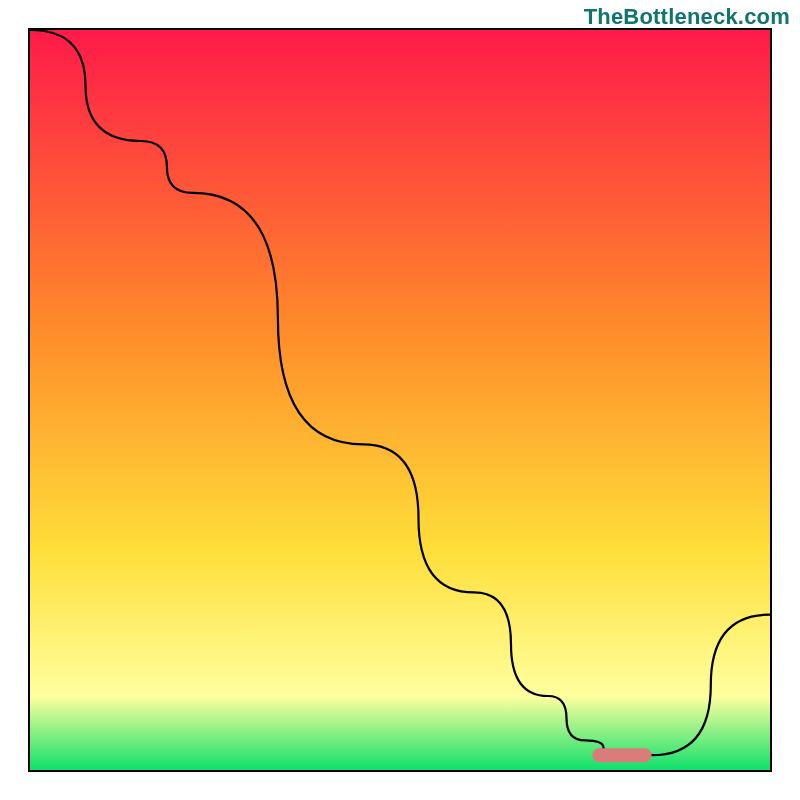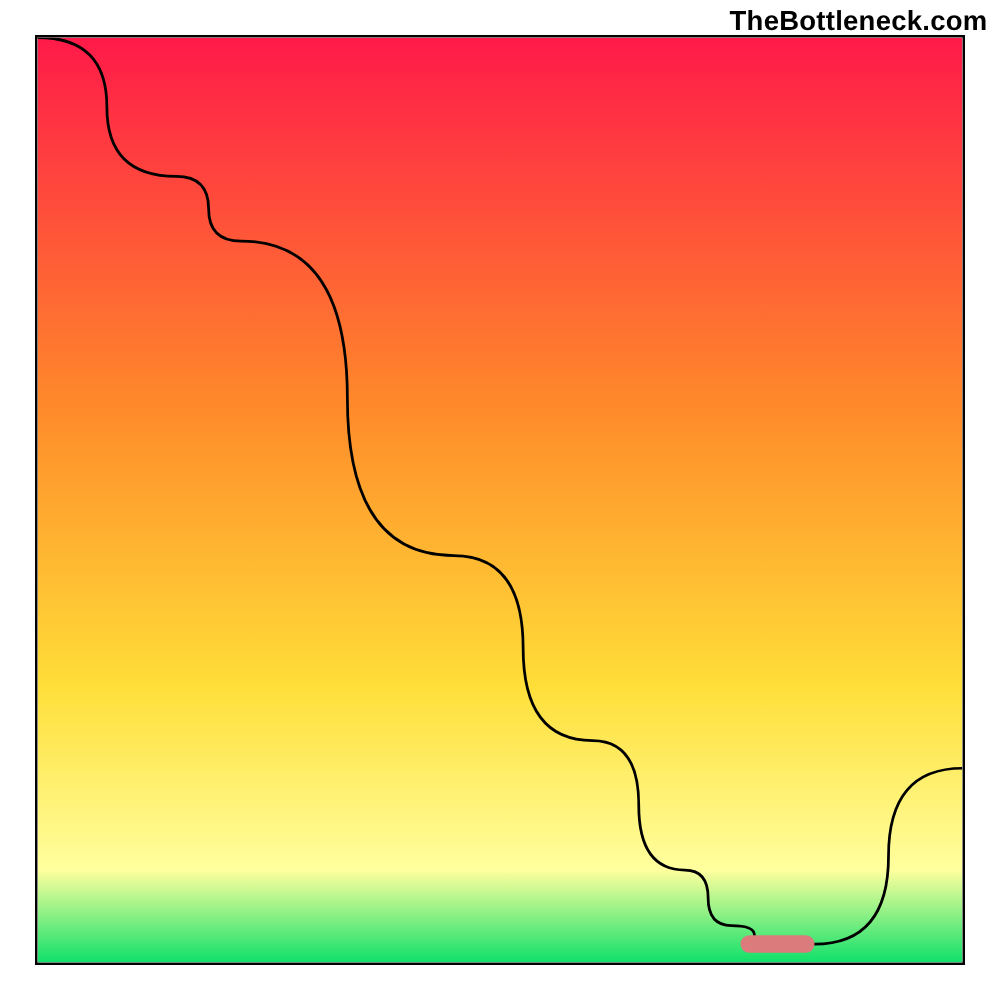"TheBottleneck.com" .attribution { color: #000000 -> #0f766e }
